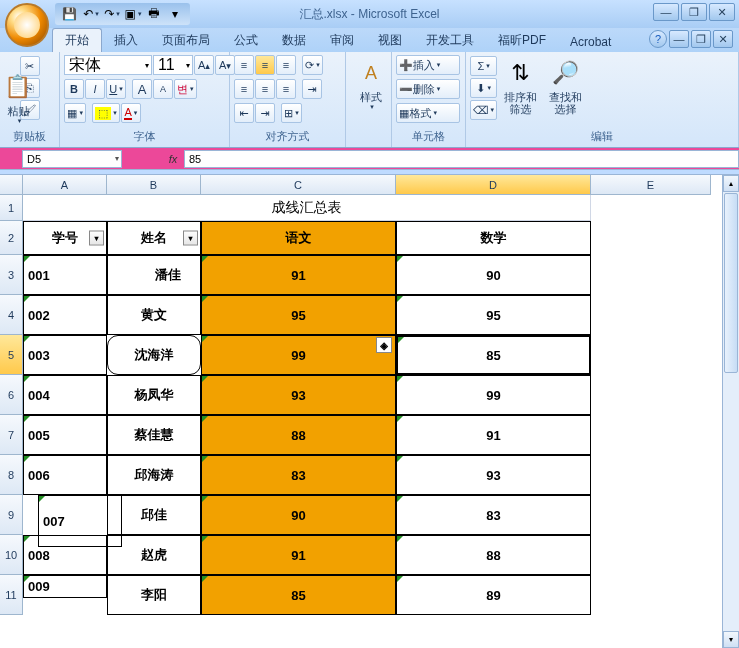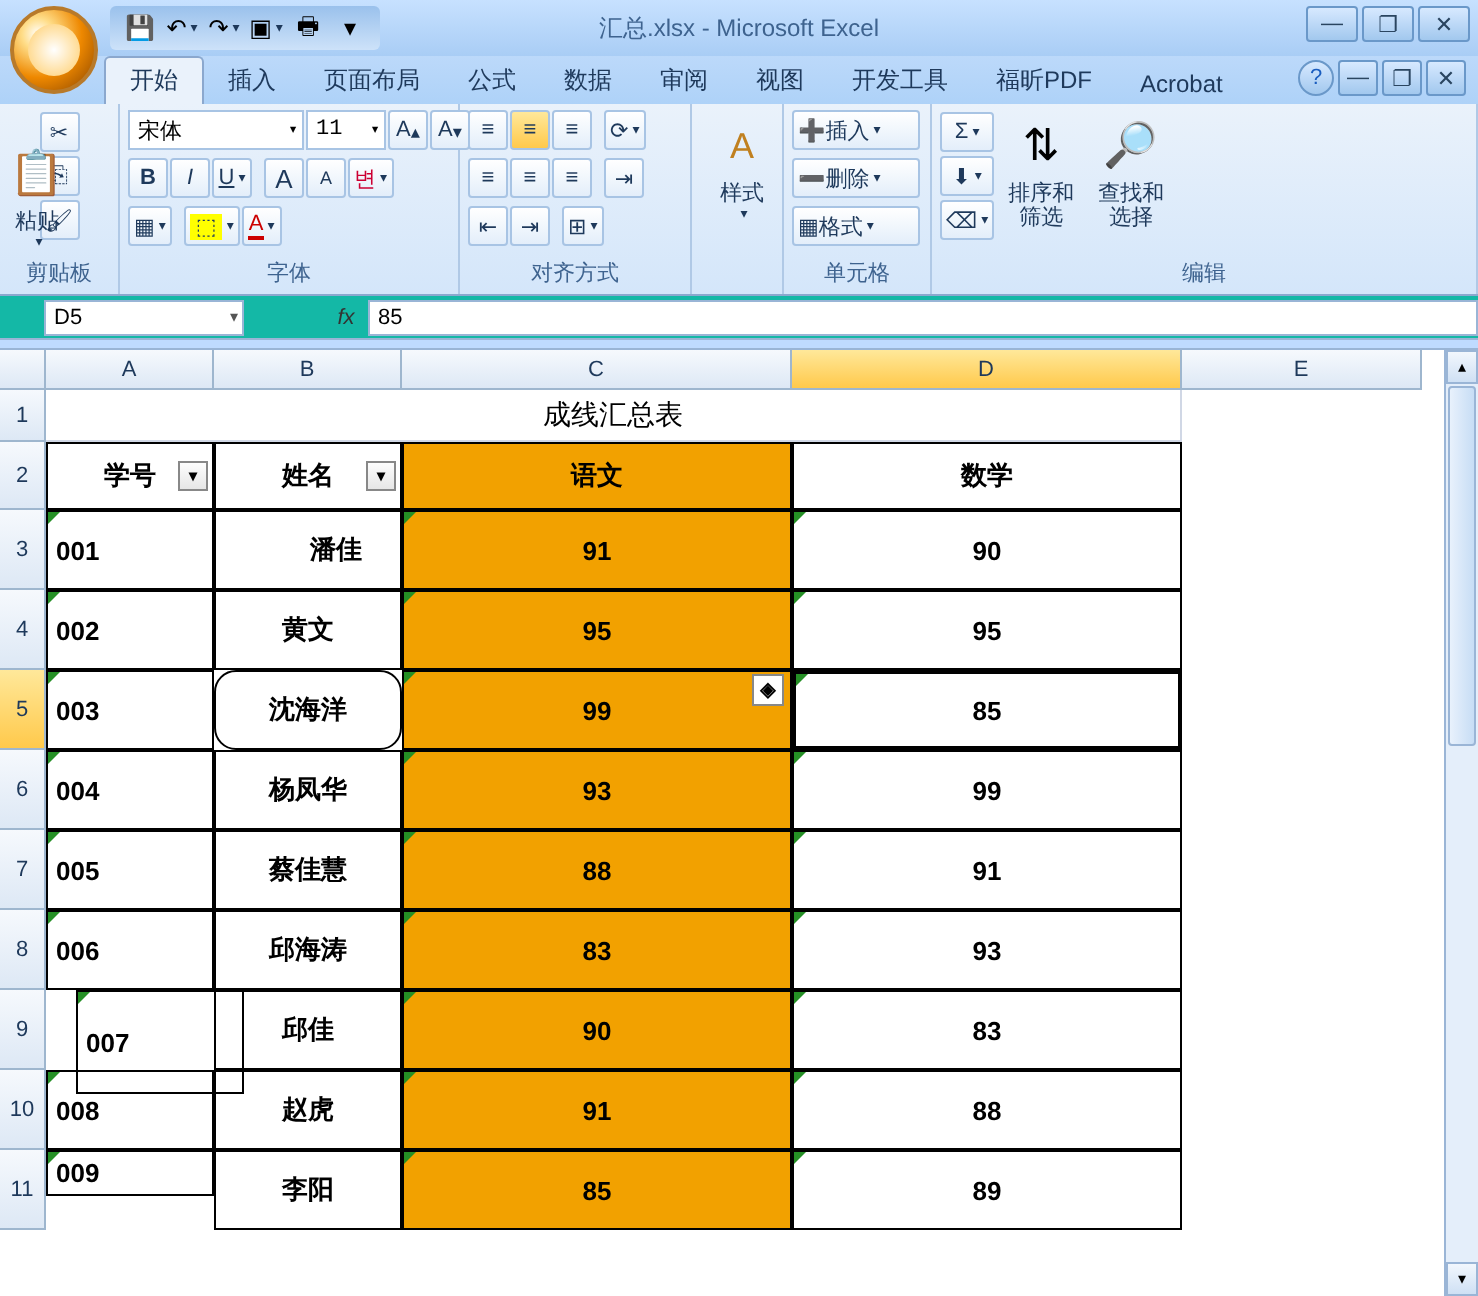"宋体" .combo { font-family: Liberation Mono, monospace -> none; font-size: 11px -> 16px }
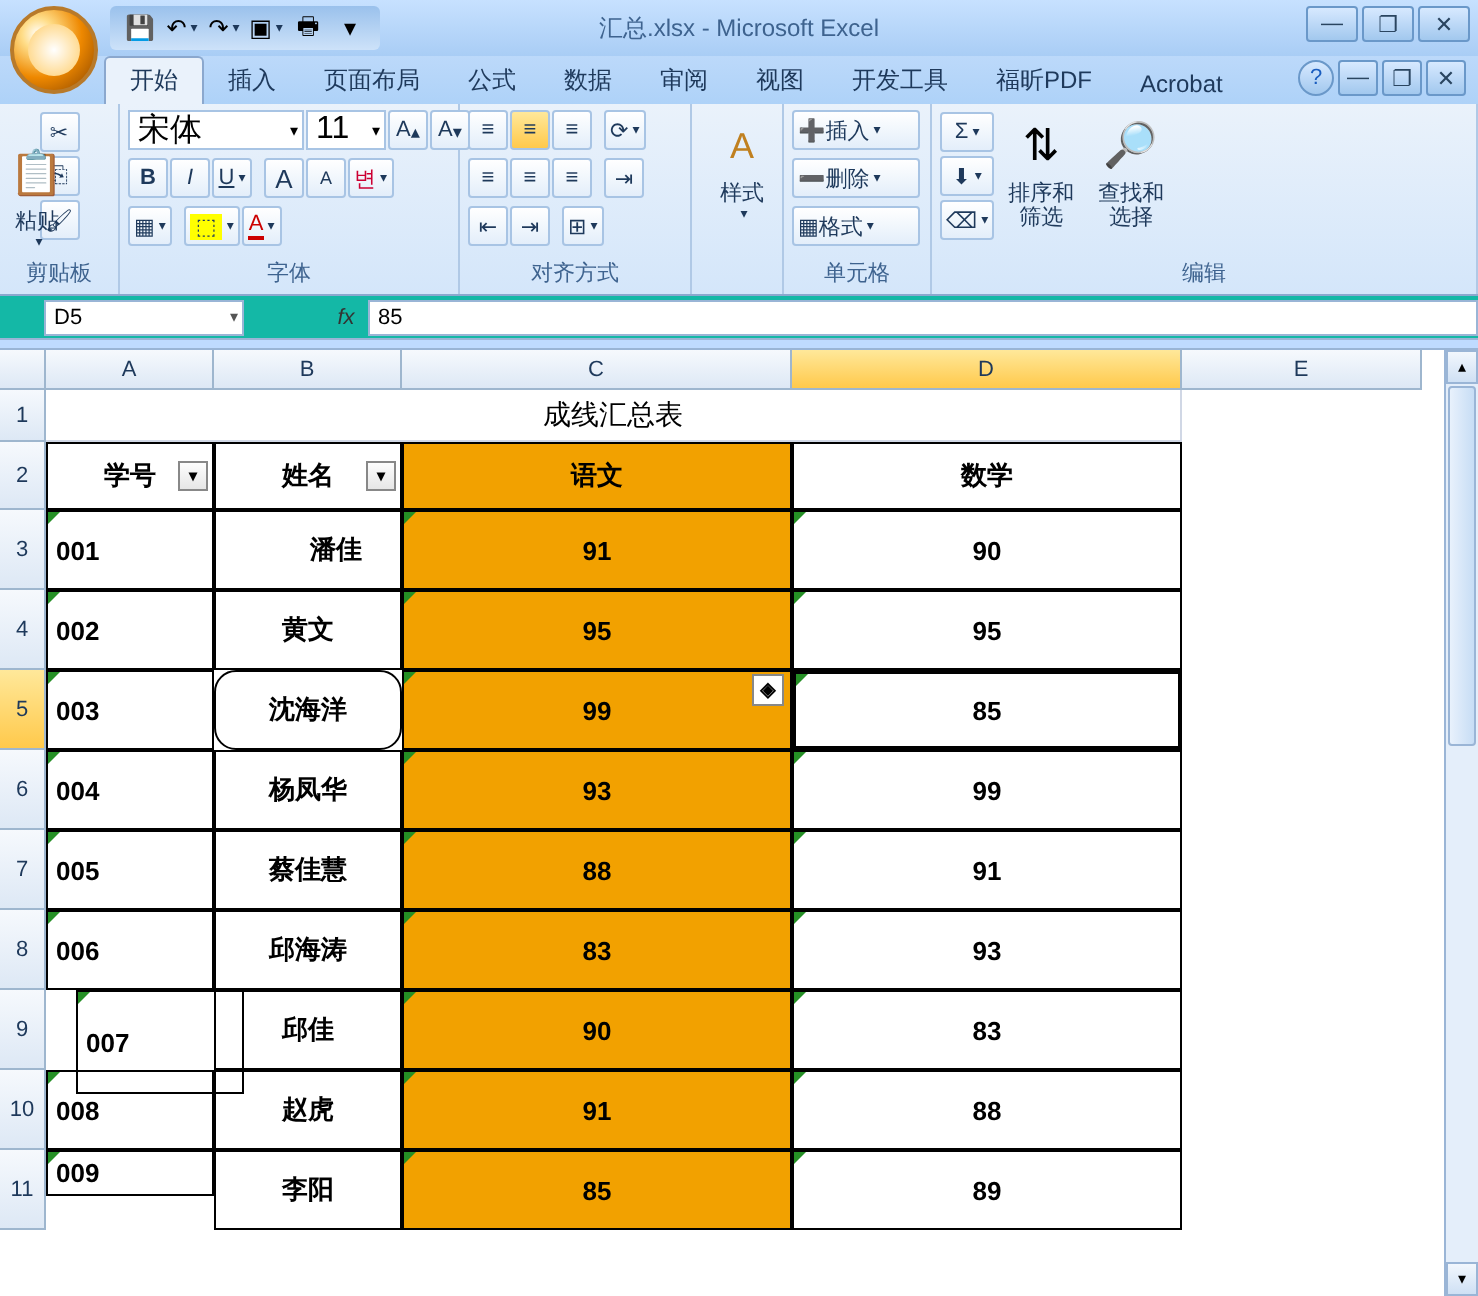"D5" .nameboxrow { background: #14b8a6 -> #ec4899 }
